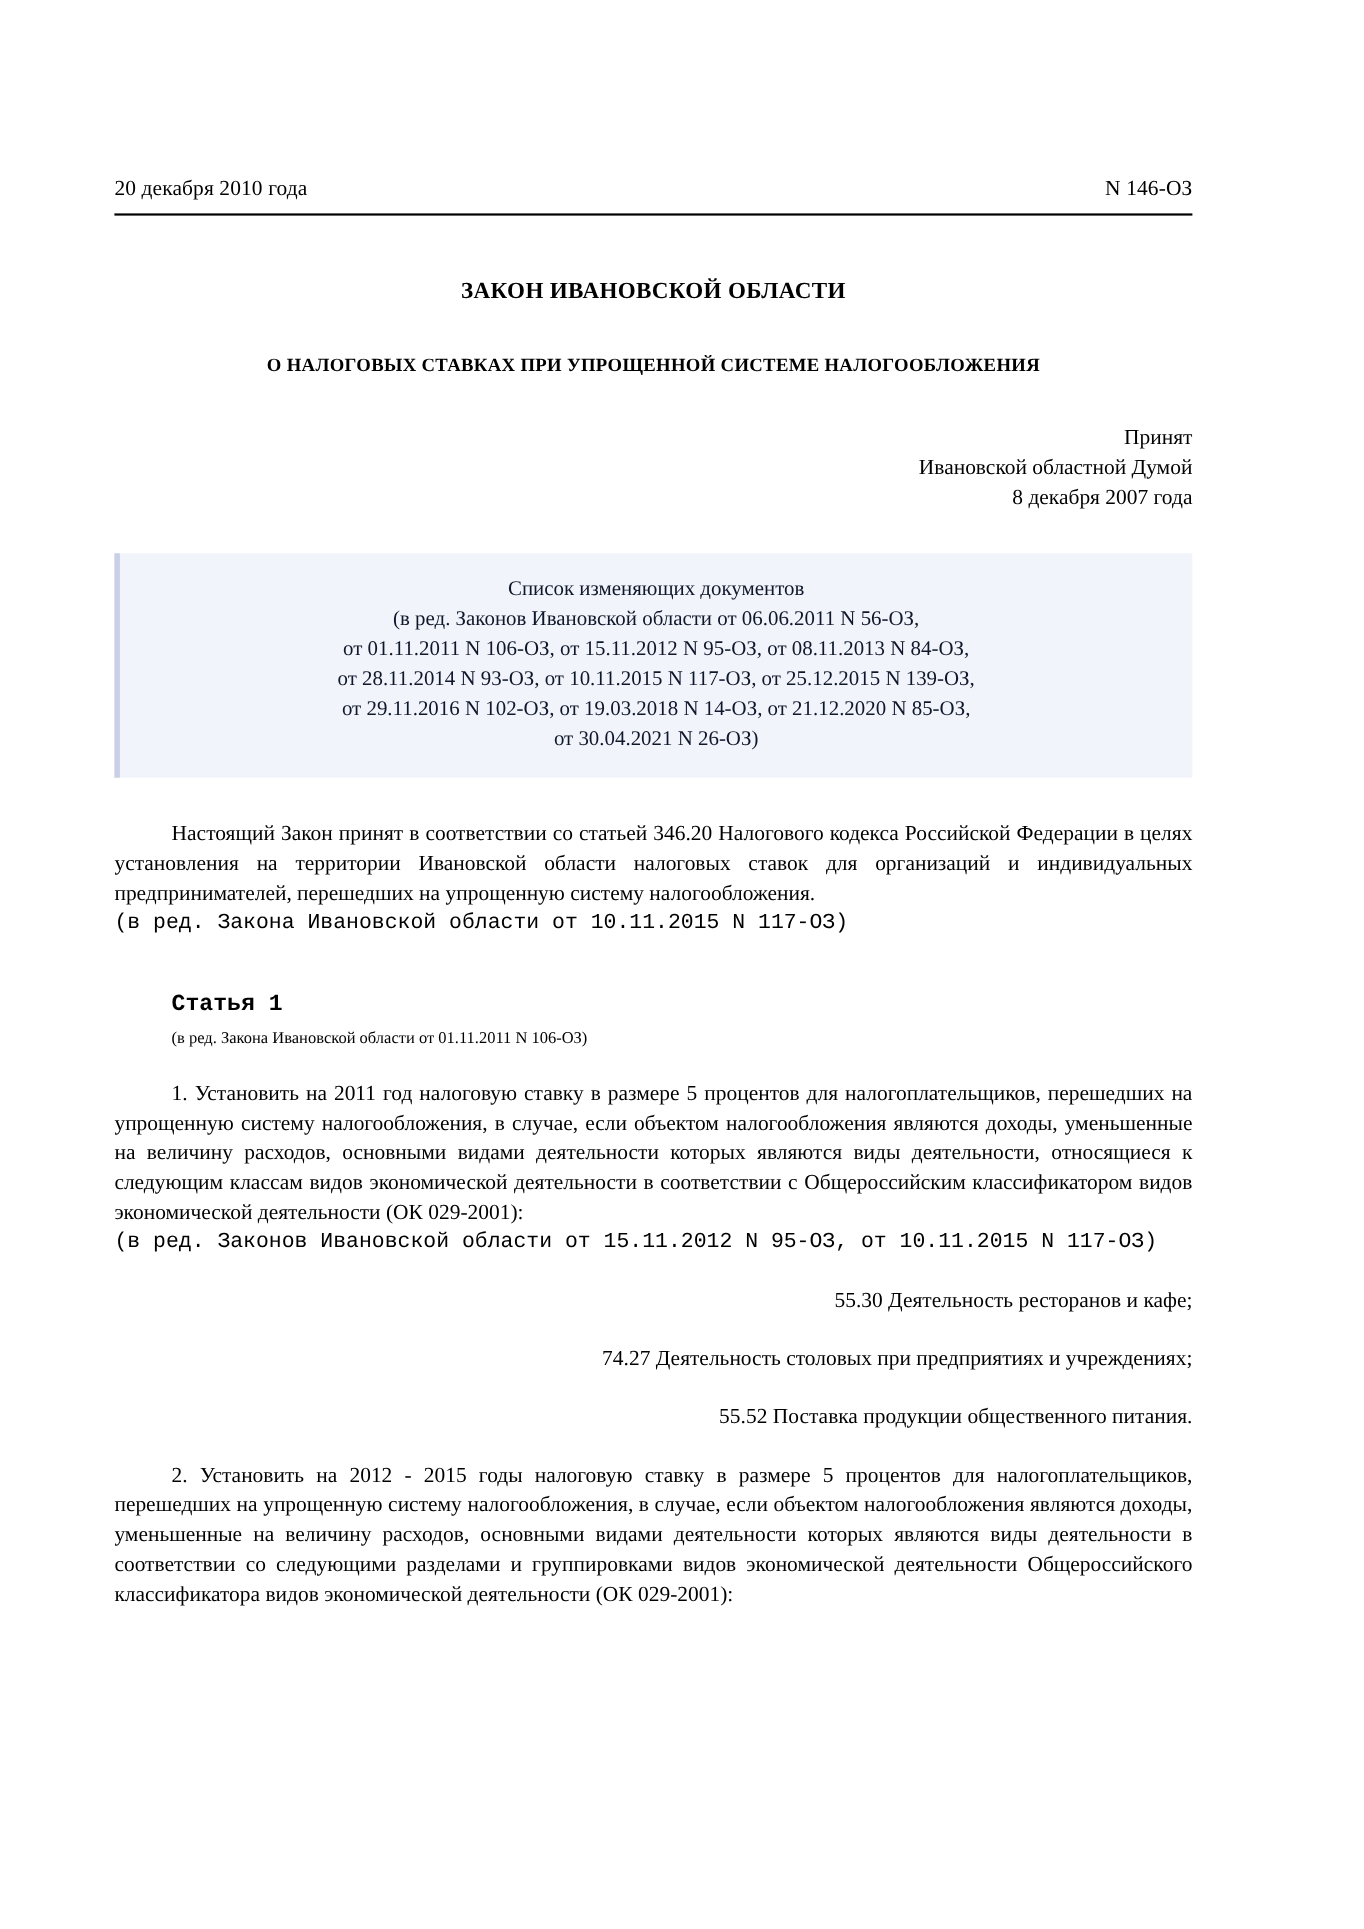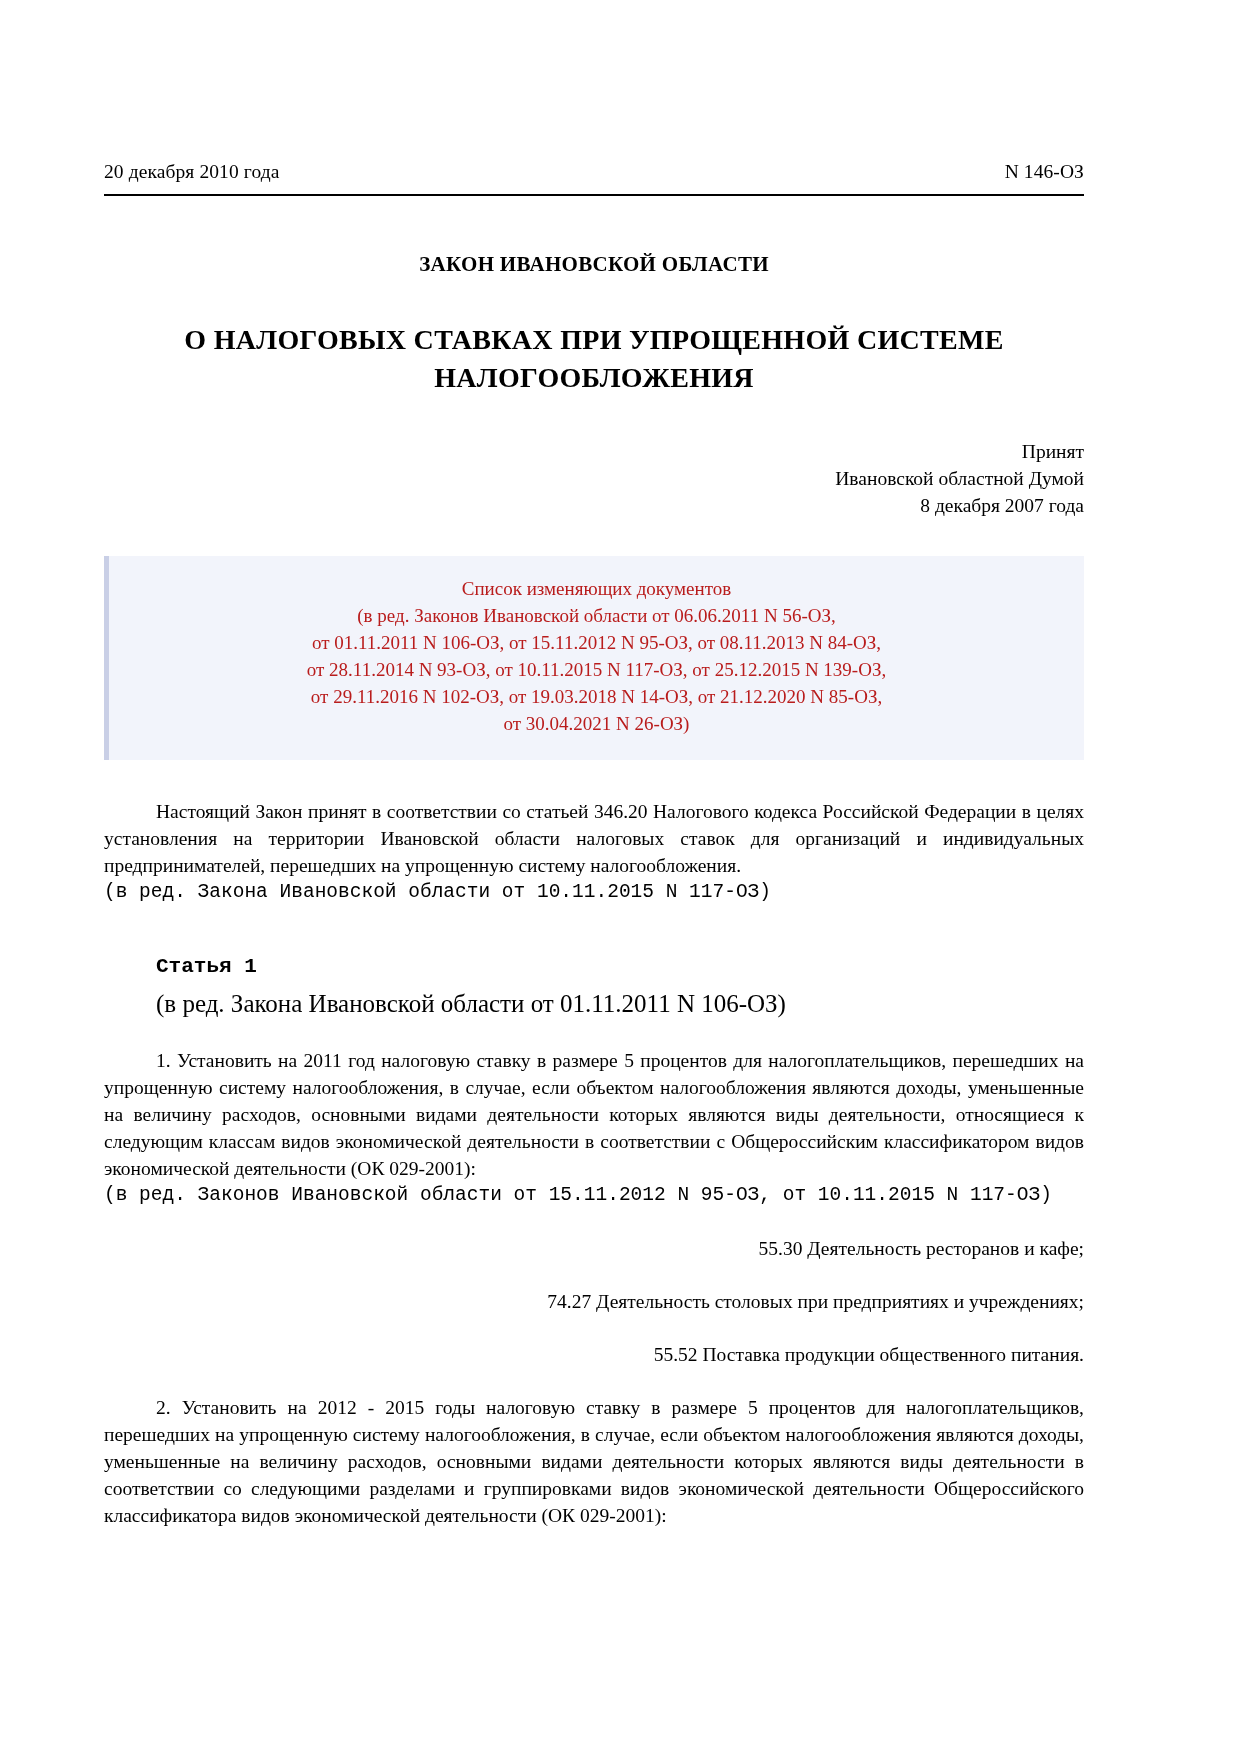"О НАЛОГОВЫХ СТАВКАХ ПРИ УПРОЩЕННОЙ" .law-subtitle { font-size: 28px -> 17px }
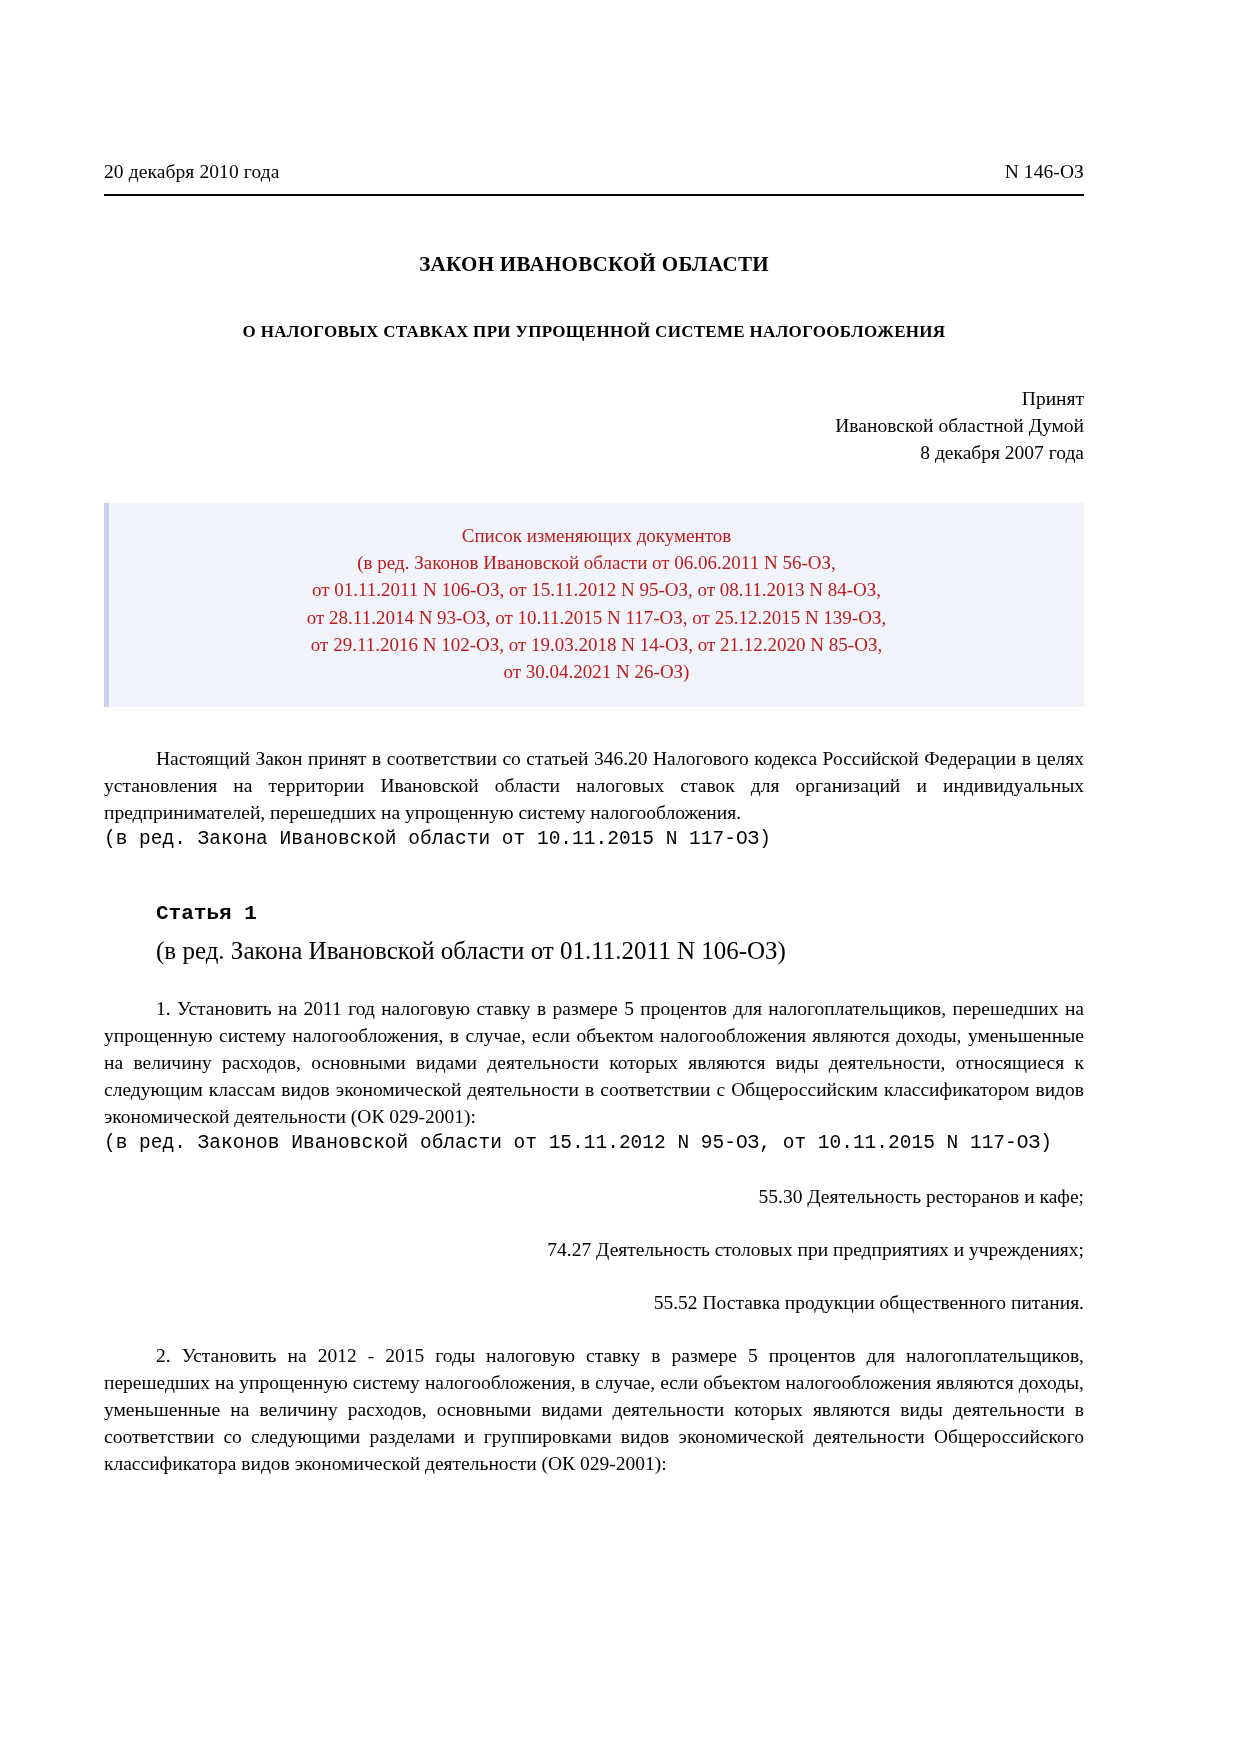"Список изменяющих документов" .changes-box { color: #b91c1c -> #0f172a }
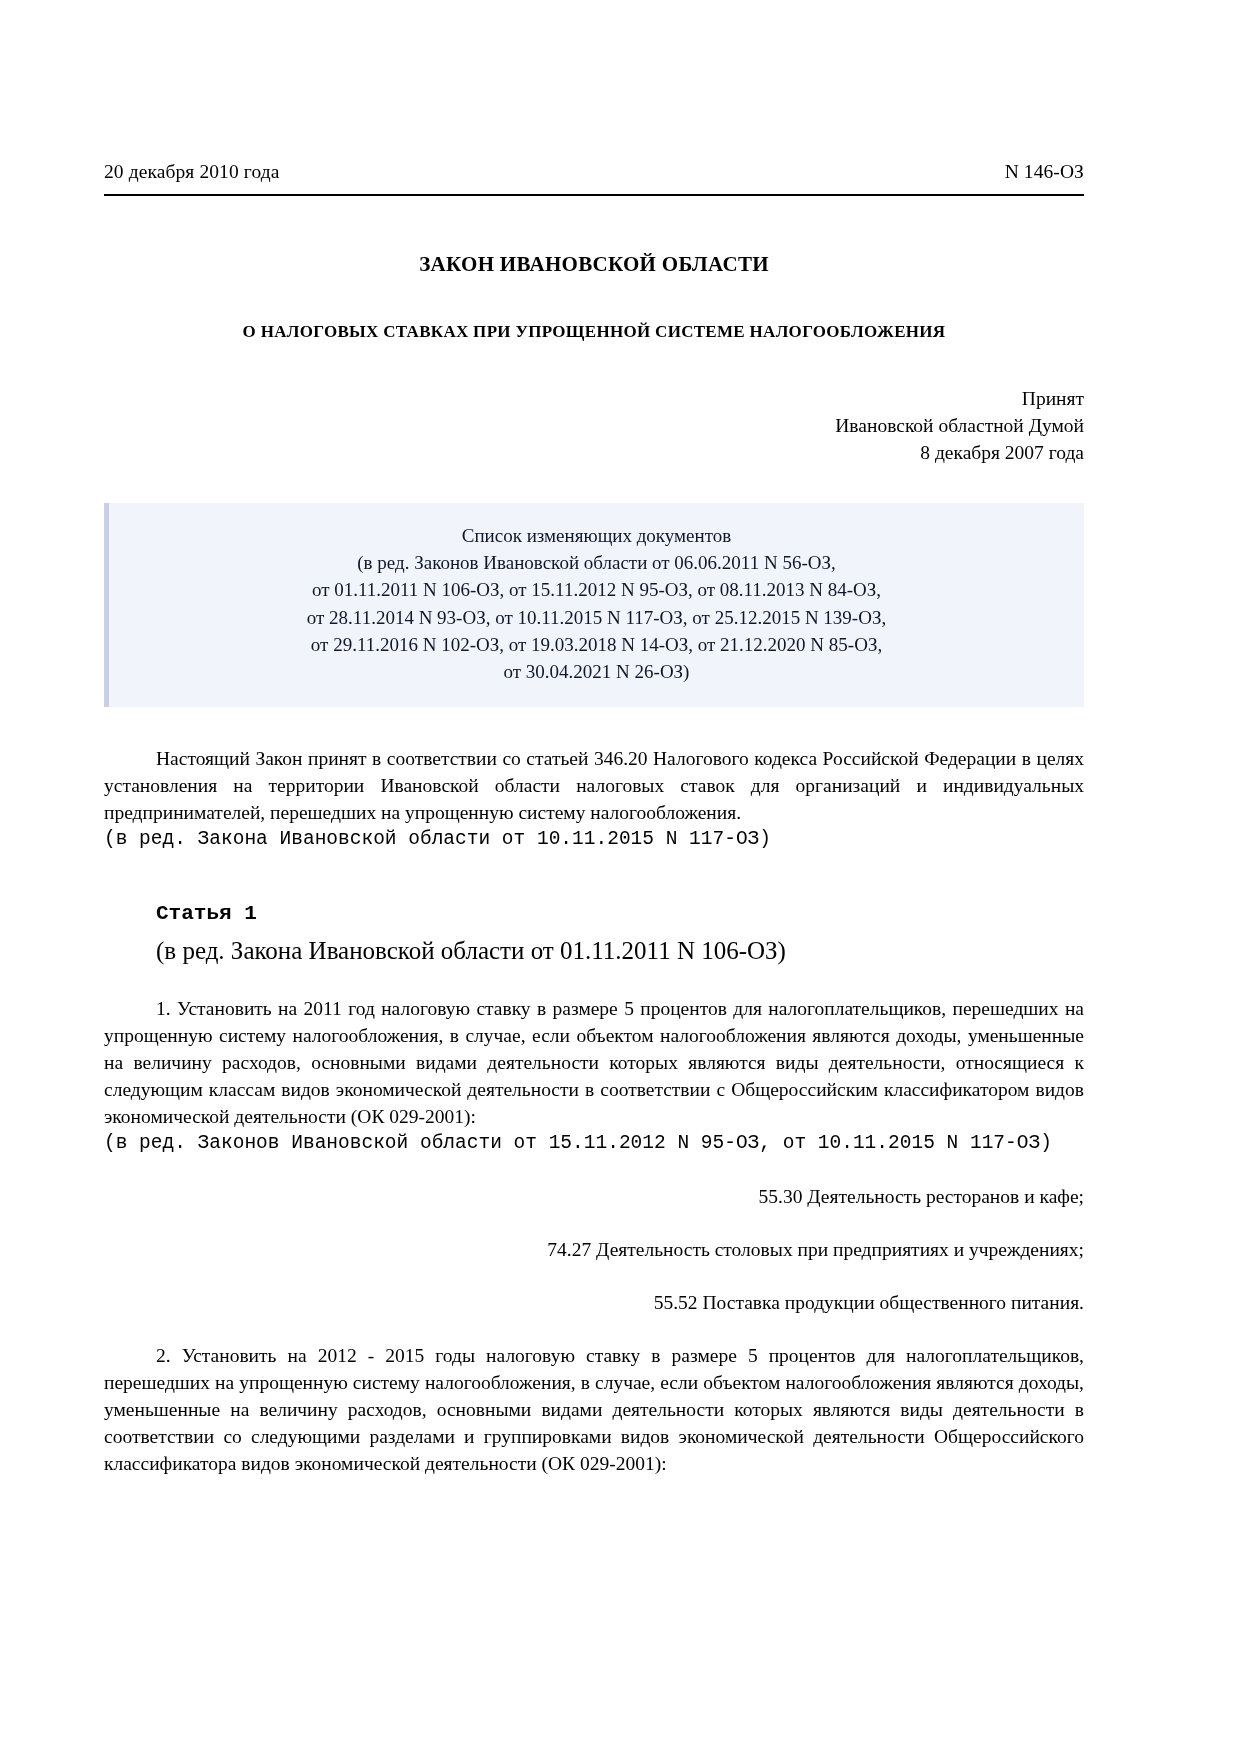"(в ред. Закона Ивановской области от 01.11.2011" .article-note { font-size: 25px -> 15px }
